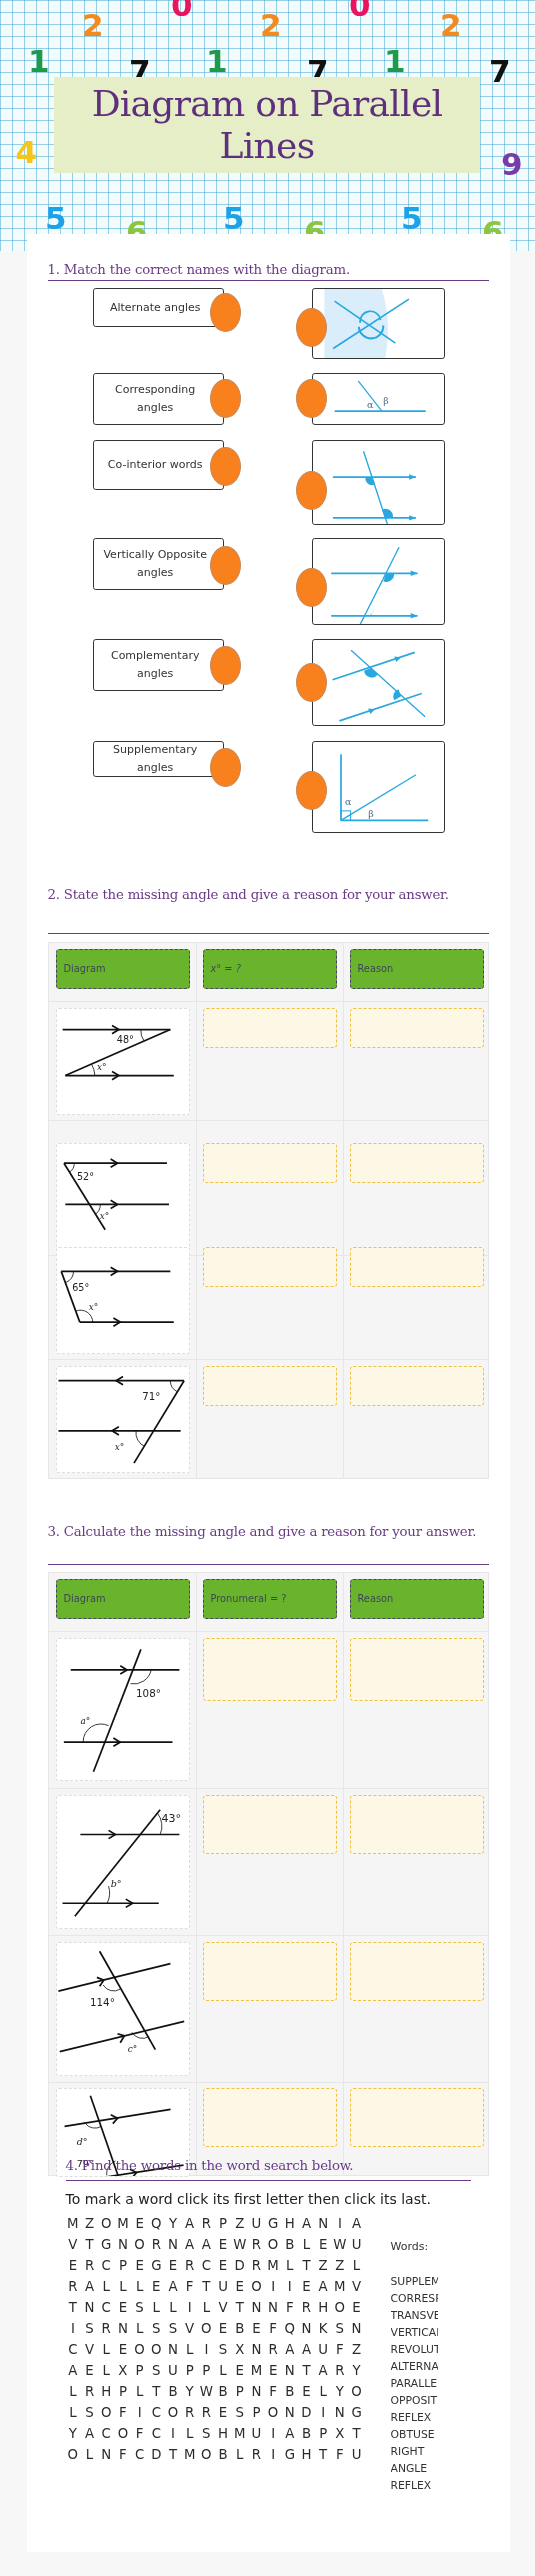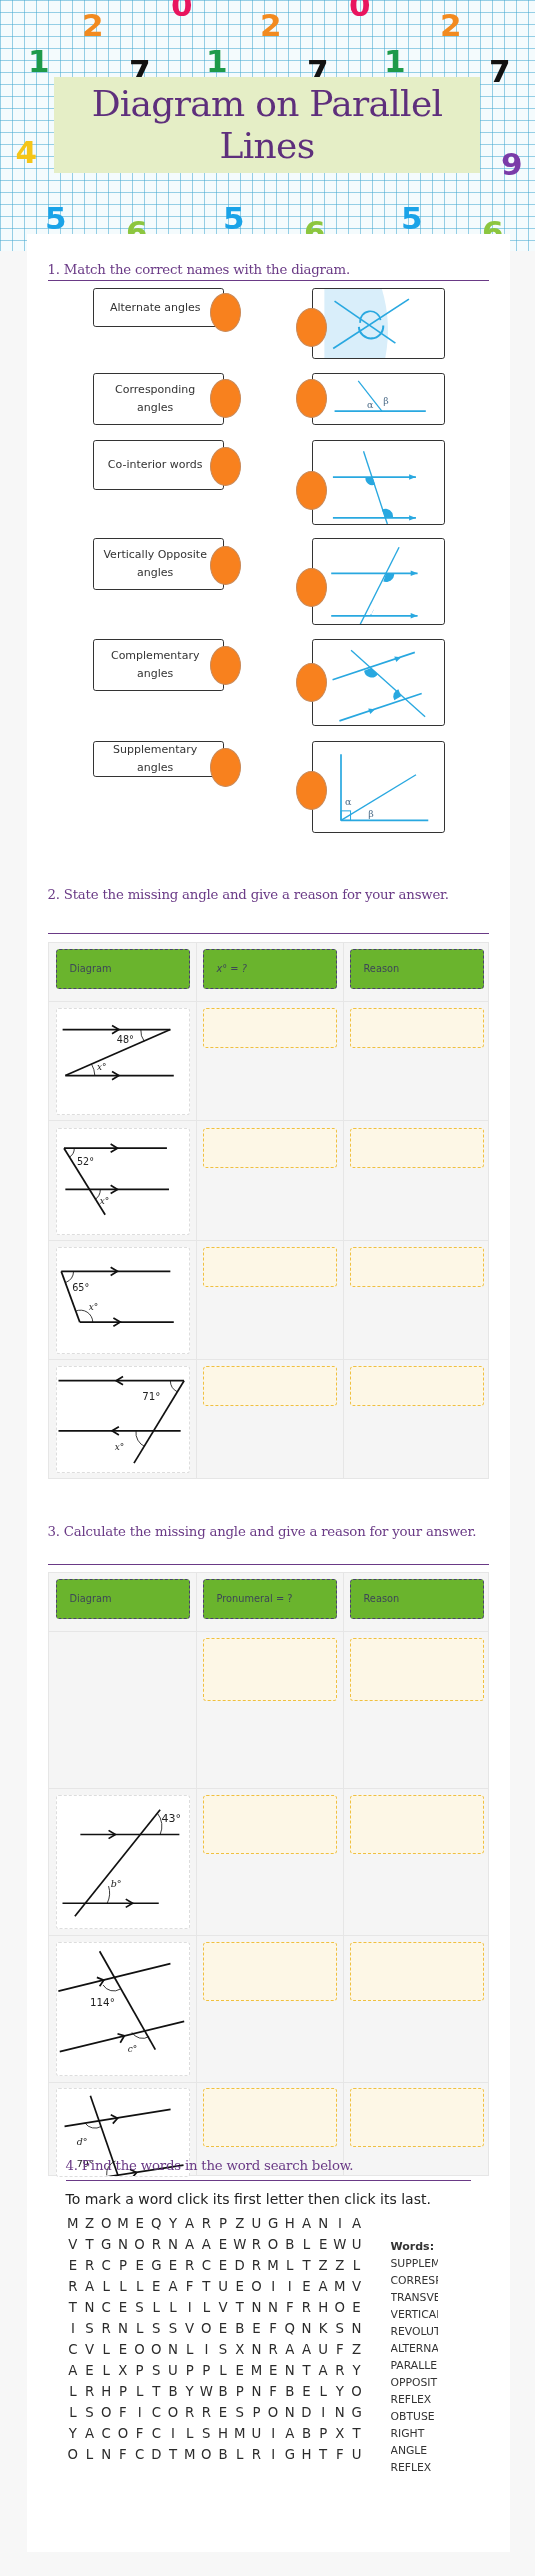"Diagram" .hcell { padding-left: 13px -> 7px }
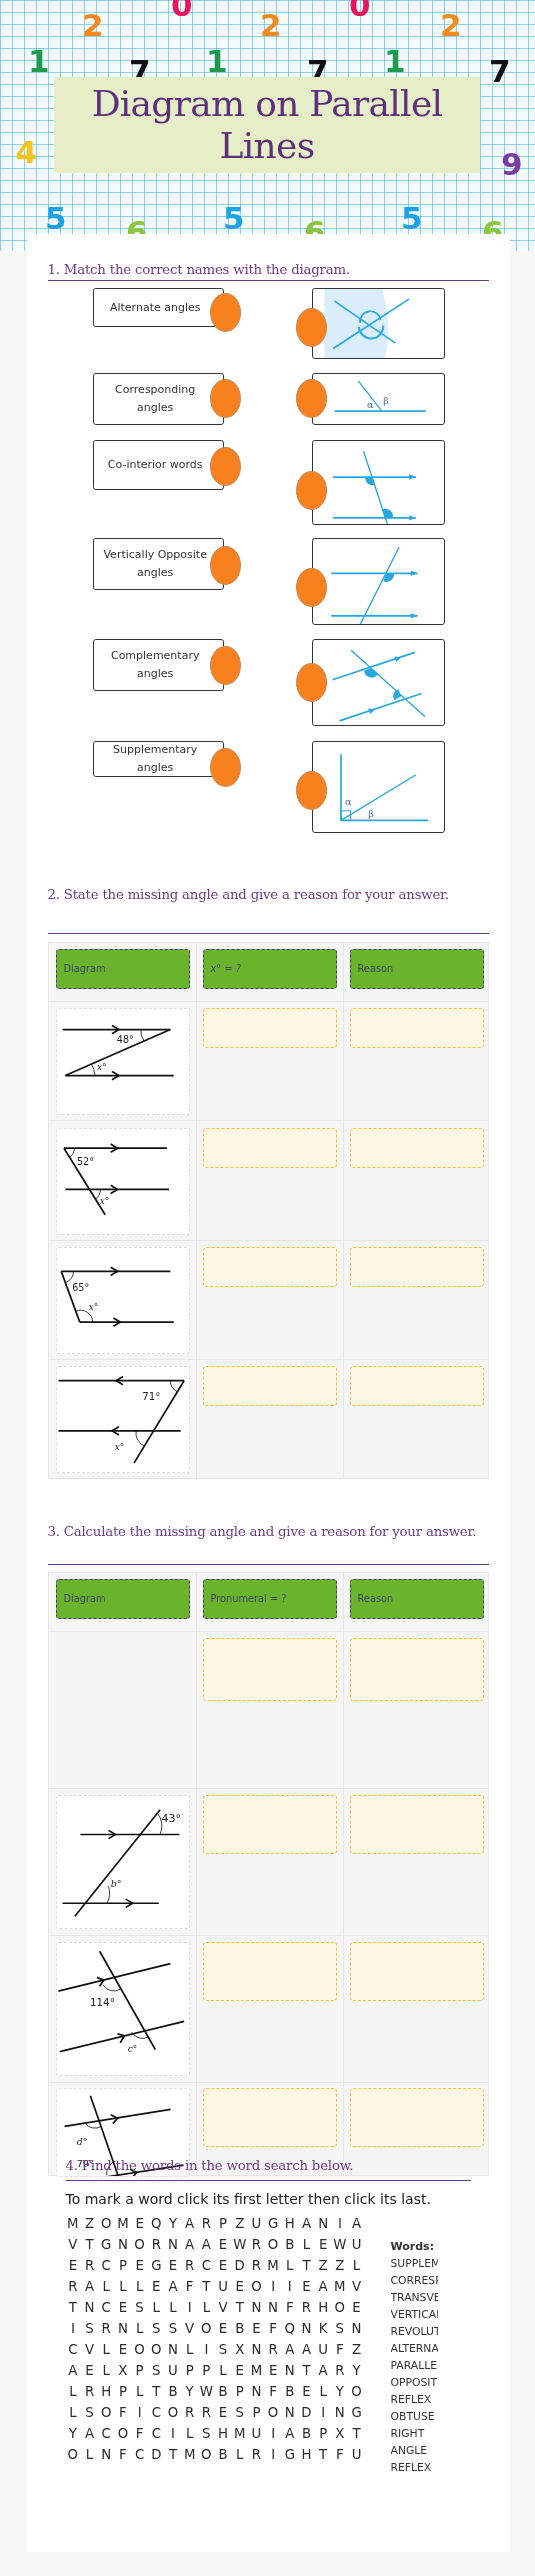"52°" div.trow { top: 179px -> 194px }
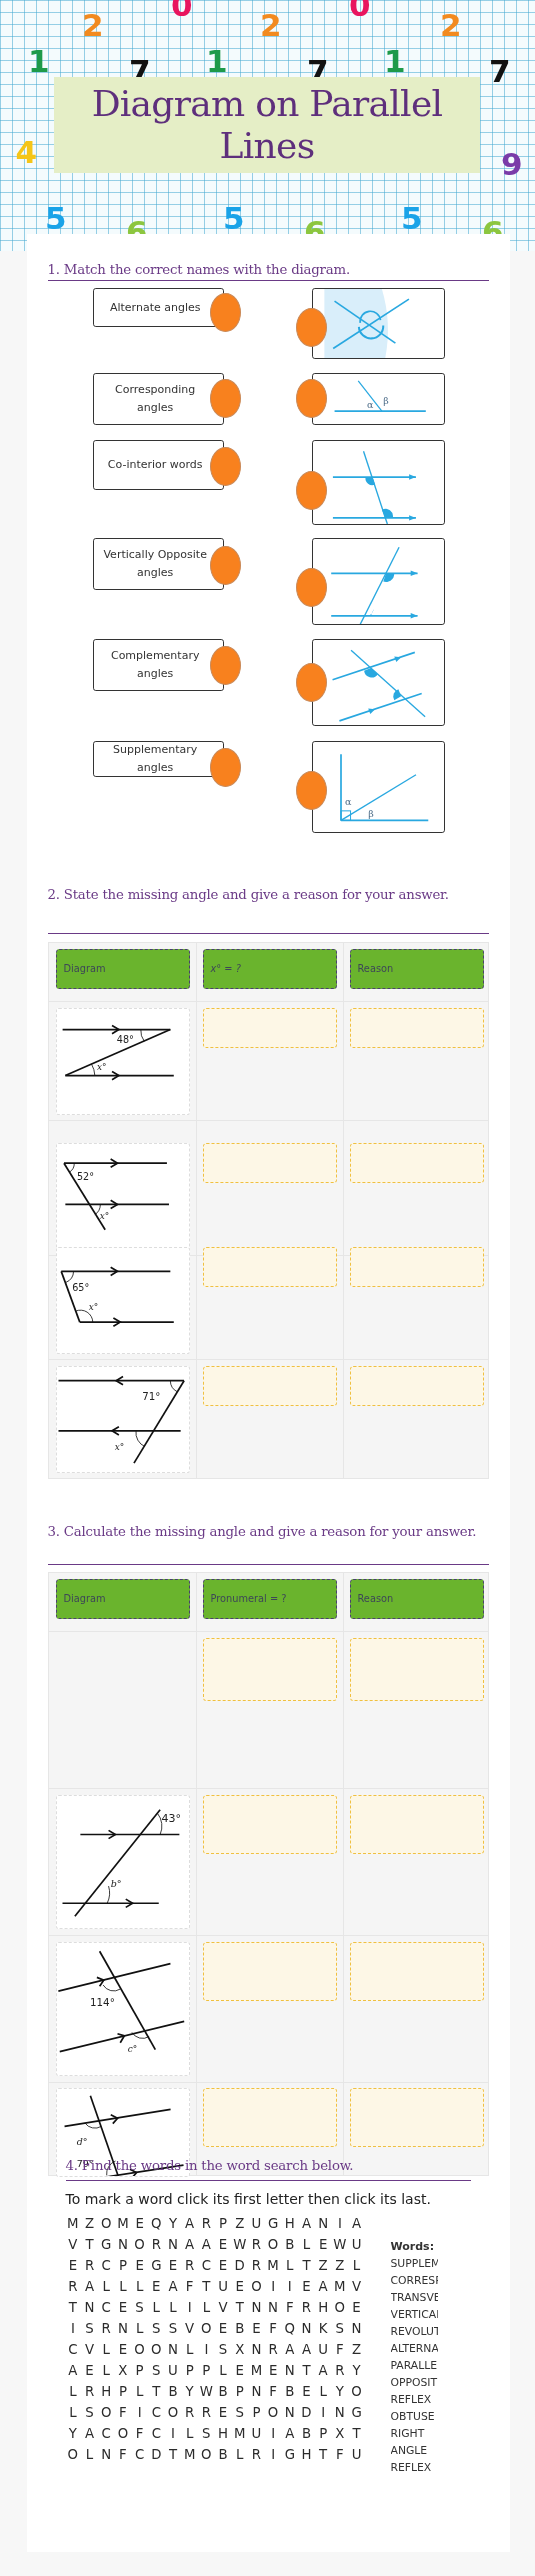"108°" div.diag { html: none -> <div> <svg> <line></line> <polyline></polyline> <line></line> <polyline></polyline> <line></line> <path></path> <path></path> <text>108°</text> <text>a°</text> </svg> </div> }
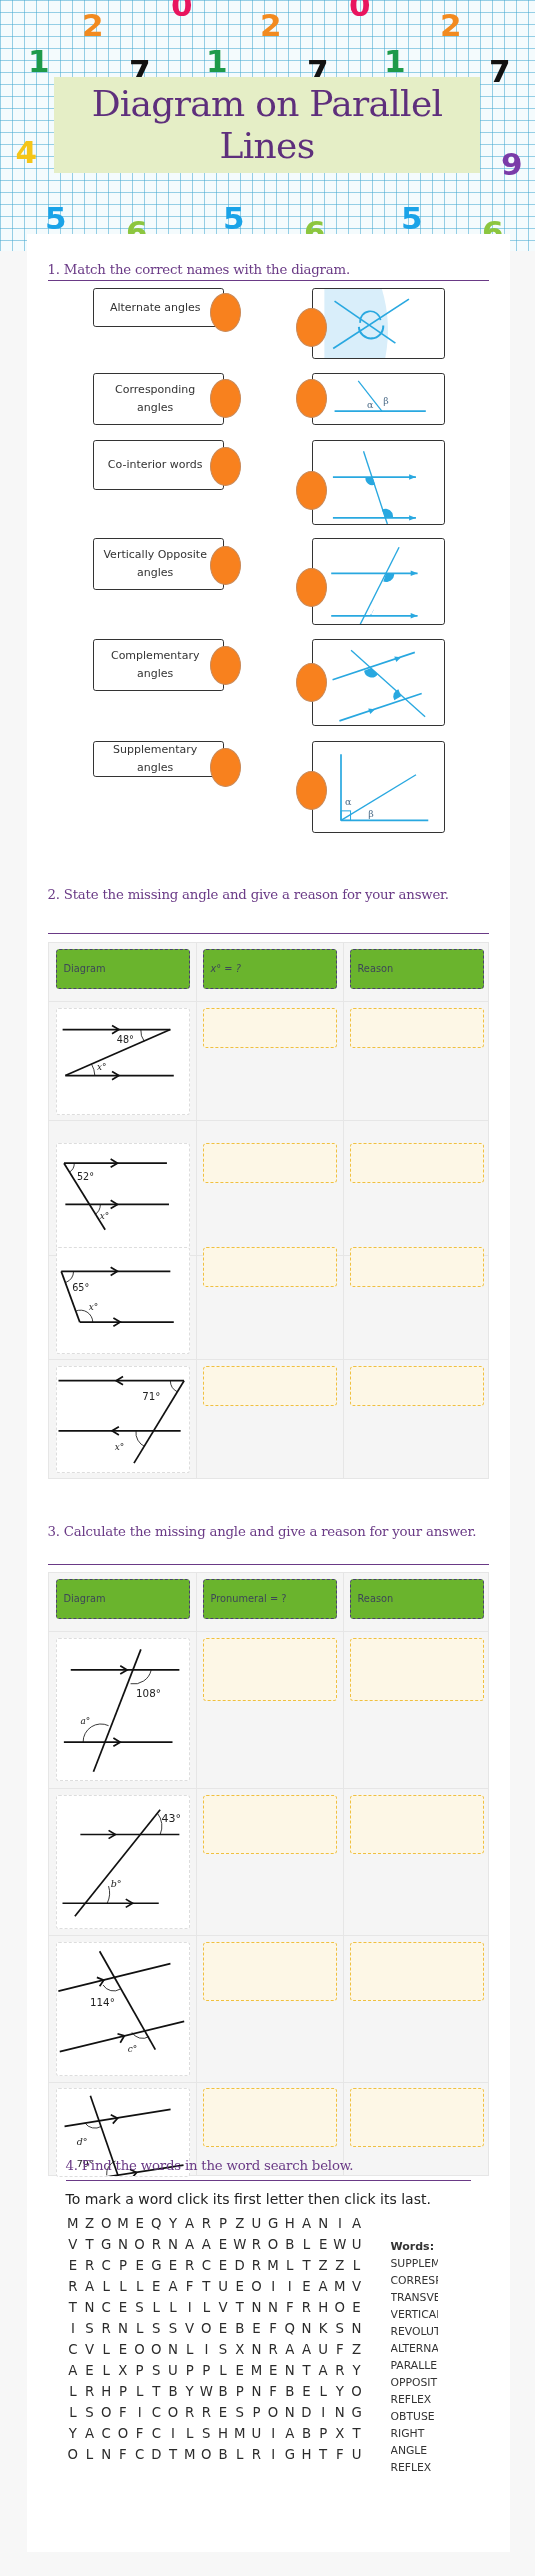"Words:" .ws-words .hdr { font-weight: bold -> normal; margin-bottom: 2px -> 20px }
